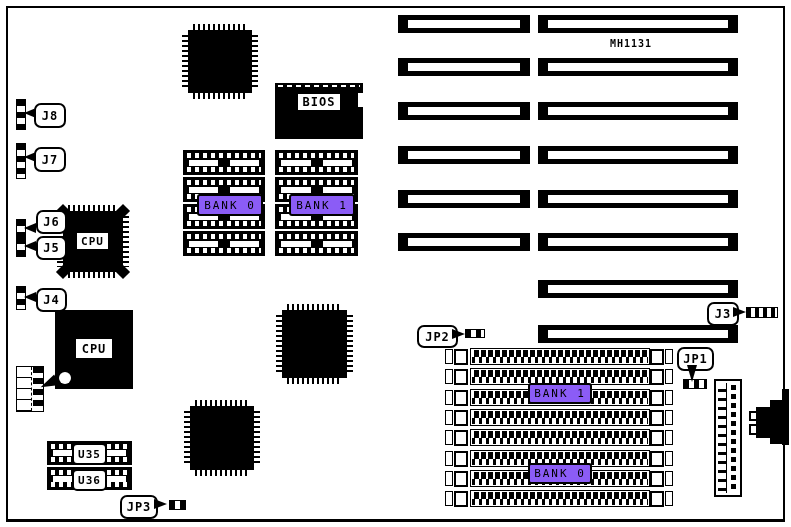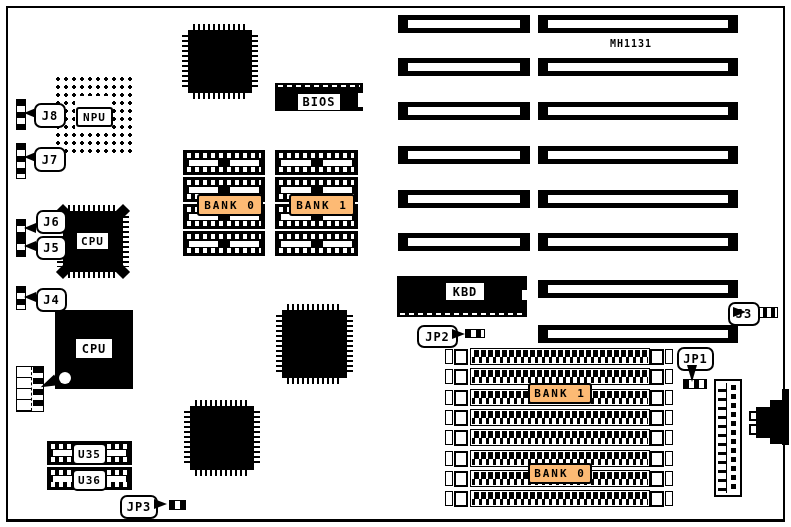"BIOS" div.blackchip { height: 28px -> 56px }
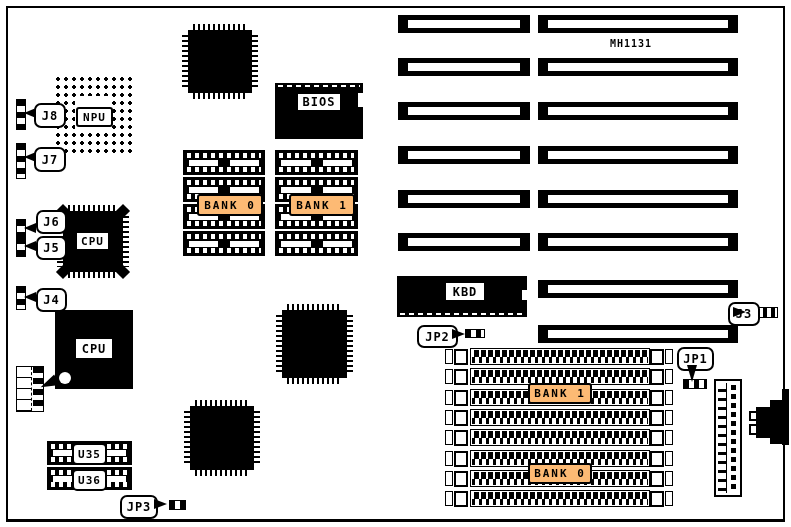"NPU" div.pga { html: <div> <div></div> <div>NPU</div> </div> -> none }
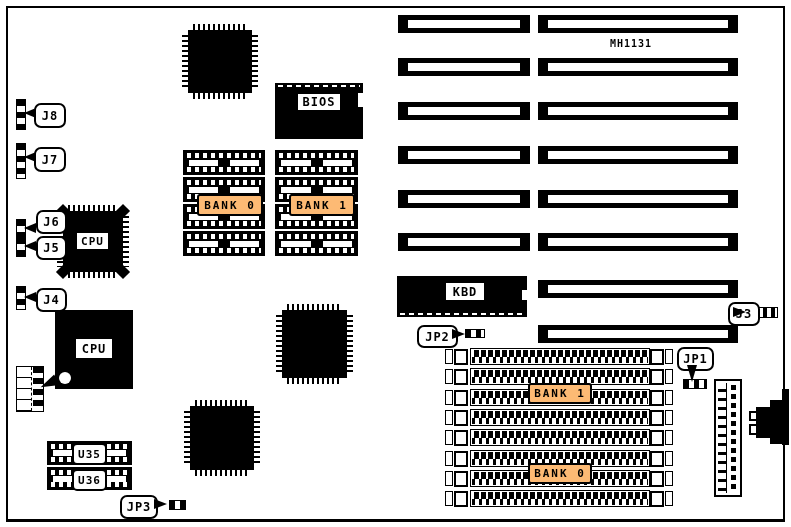"BANK 0" .bank-label { background: #fdba74 -> #8b5cf6; font-weight: bold -> normal }
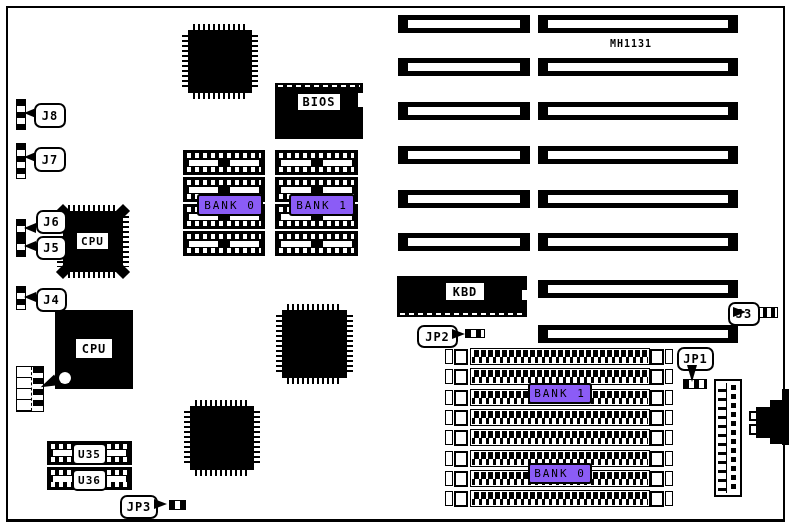"KBD" div.blackchip { html: <div> <i></i> <i></i> <div>KBD</div> </div> -> none }
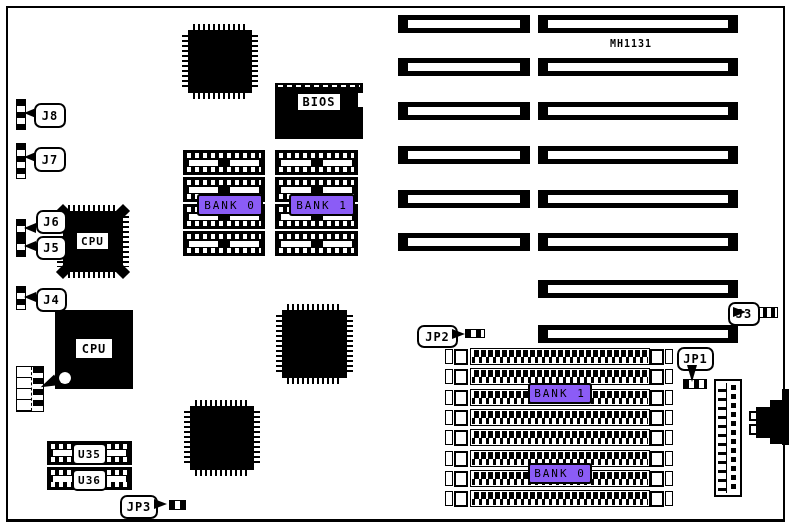"J3" div.callout { left: 728px -> 707px }
